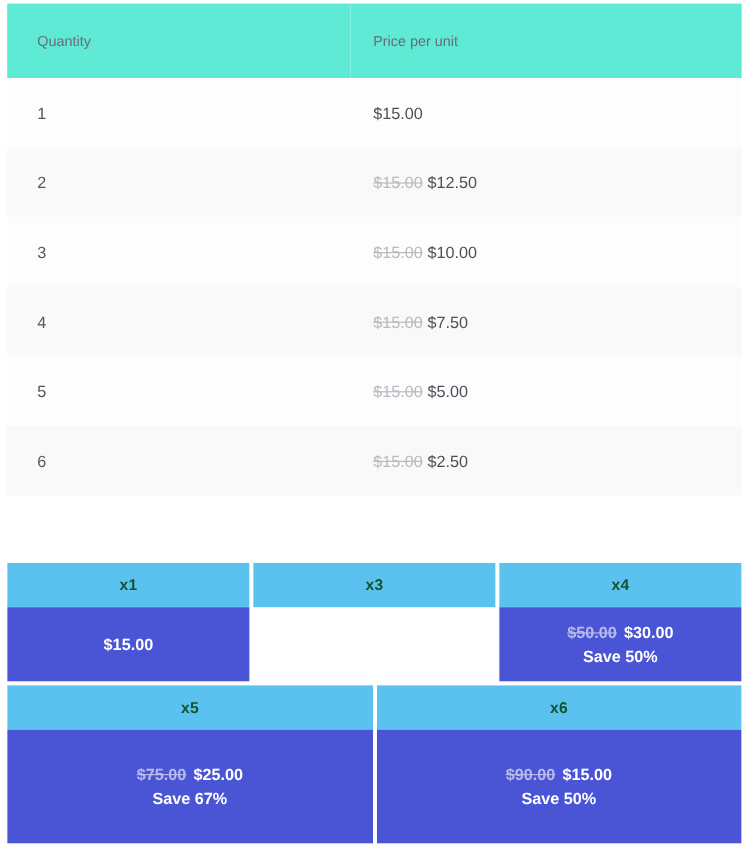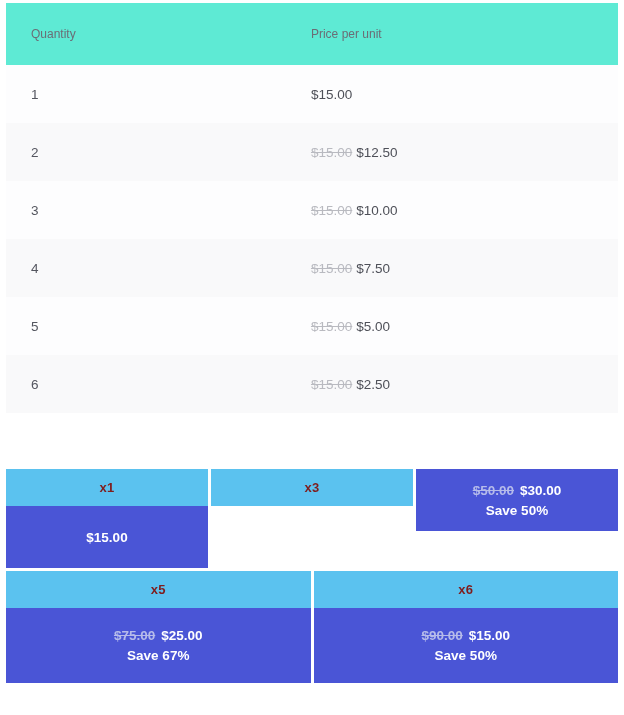"x1" .tier-head { color: #7f1d1d -> #14532d }
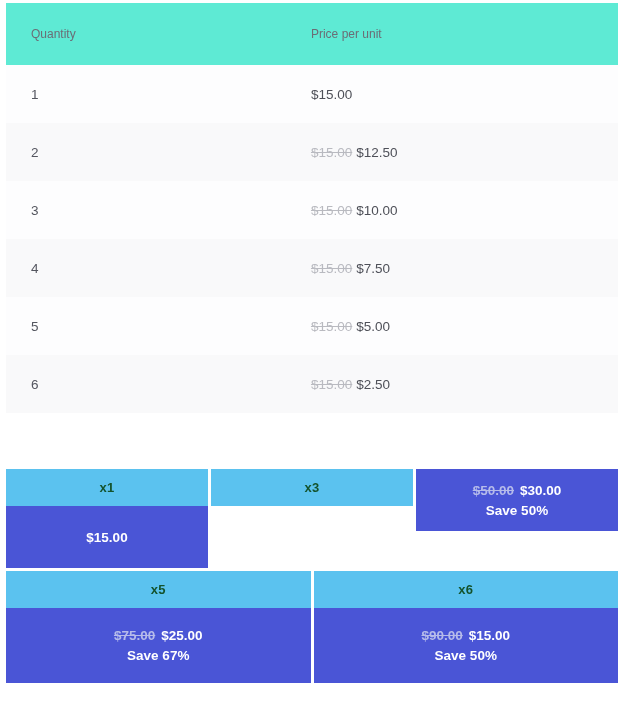"x4" div.tier-head { html: none -> <div>x4</div> }
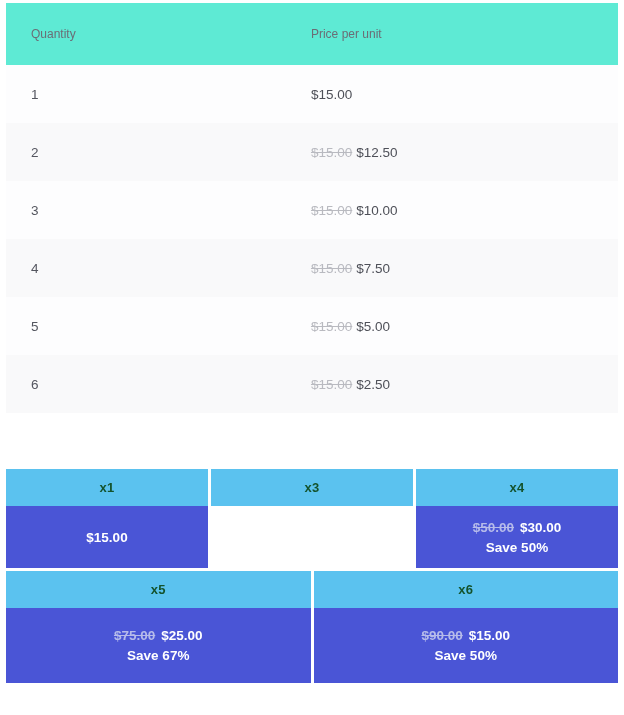"$75.00 $25.00" .tier-row.row-wide .tier-body { height: 75px -> 95px }
